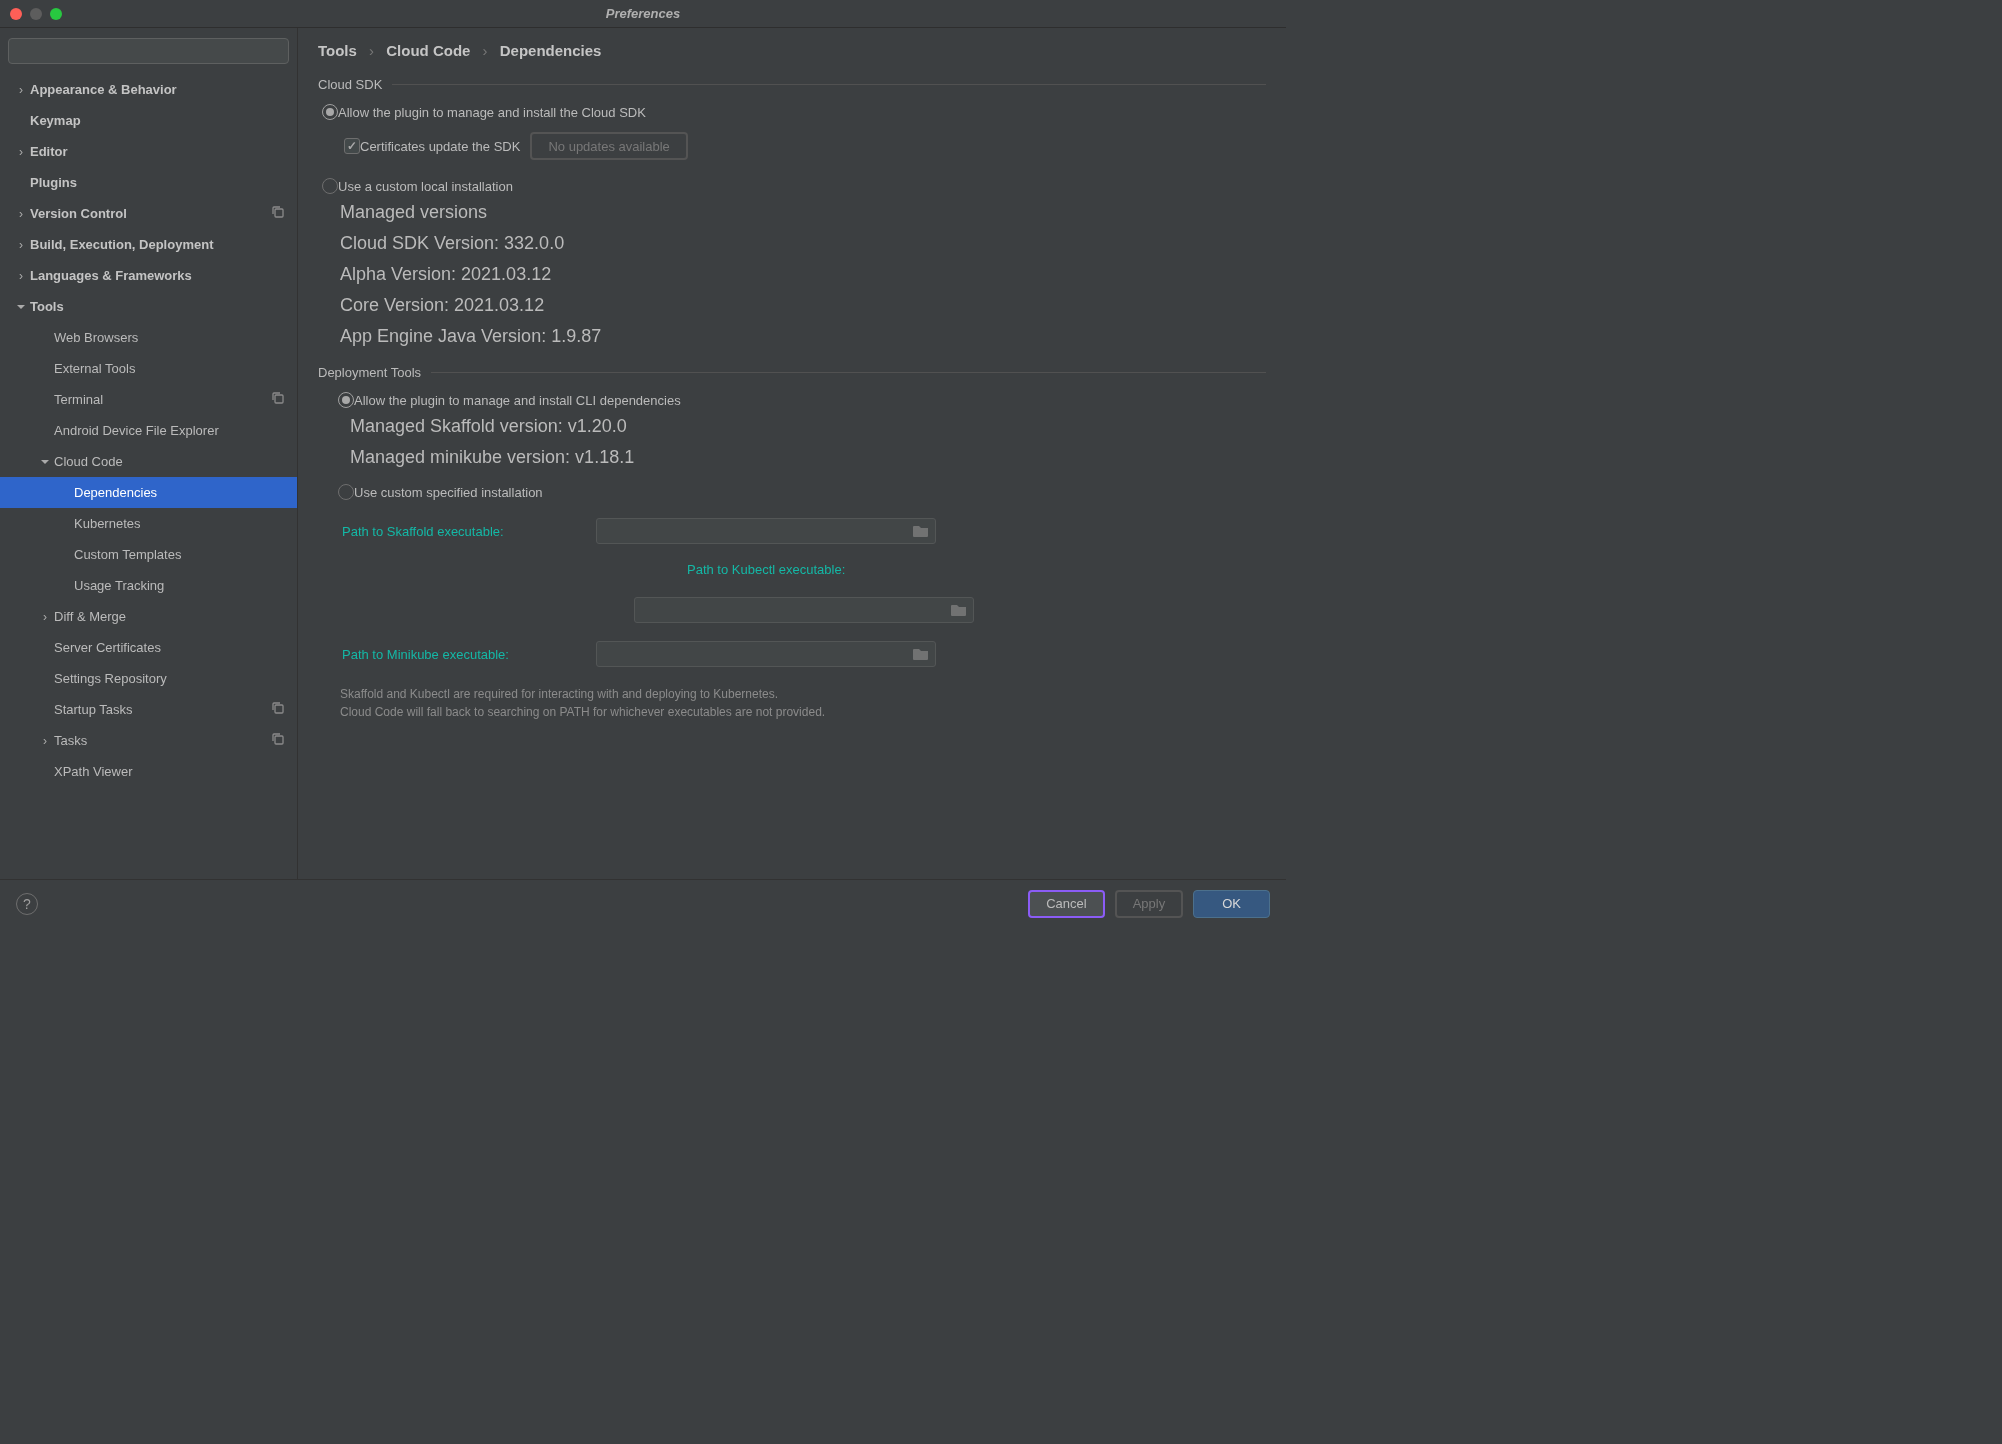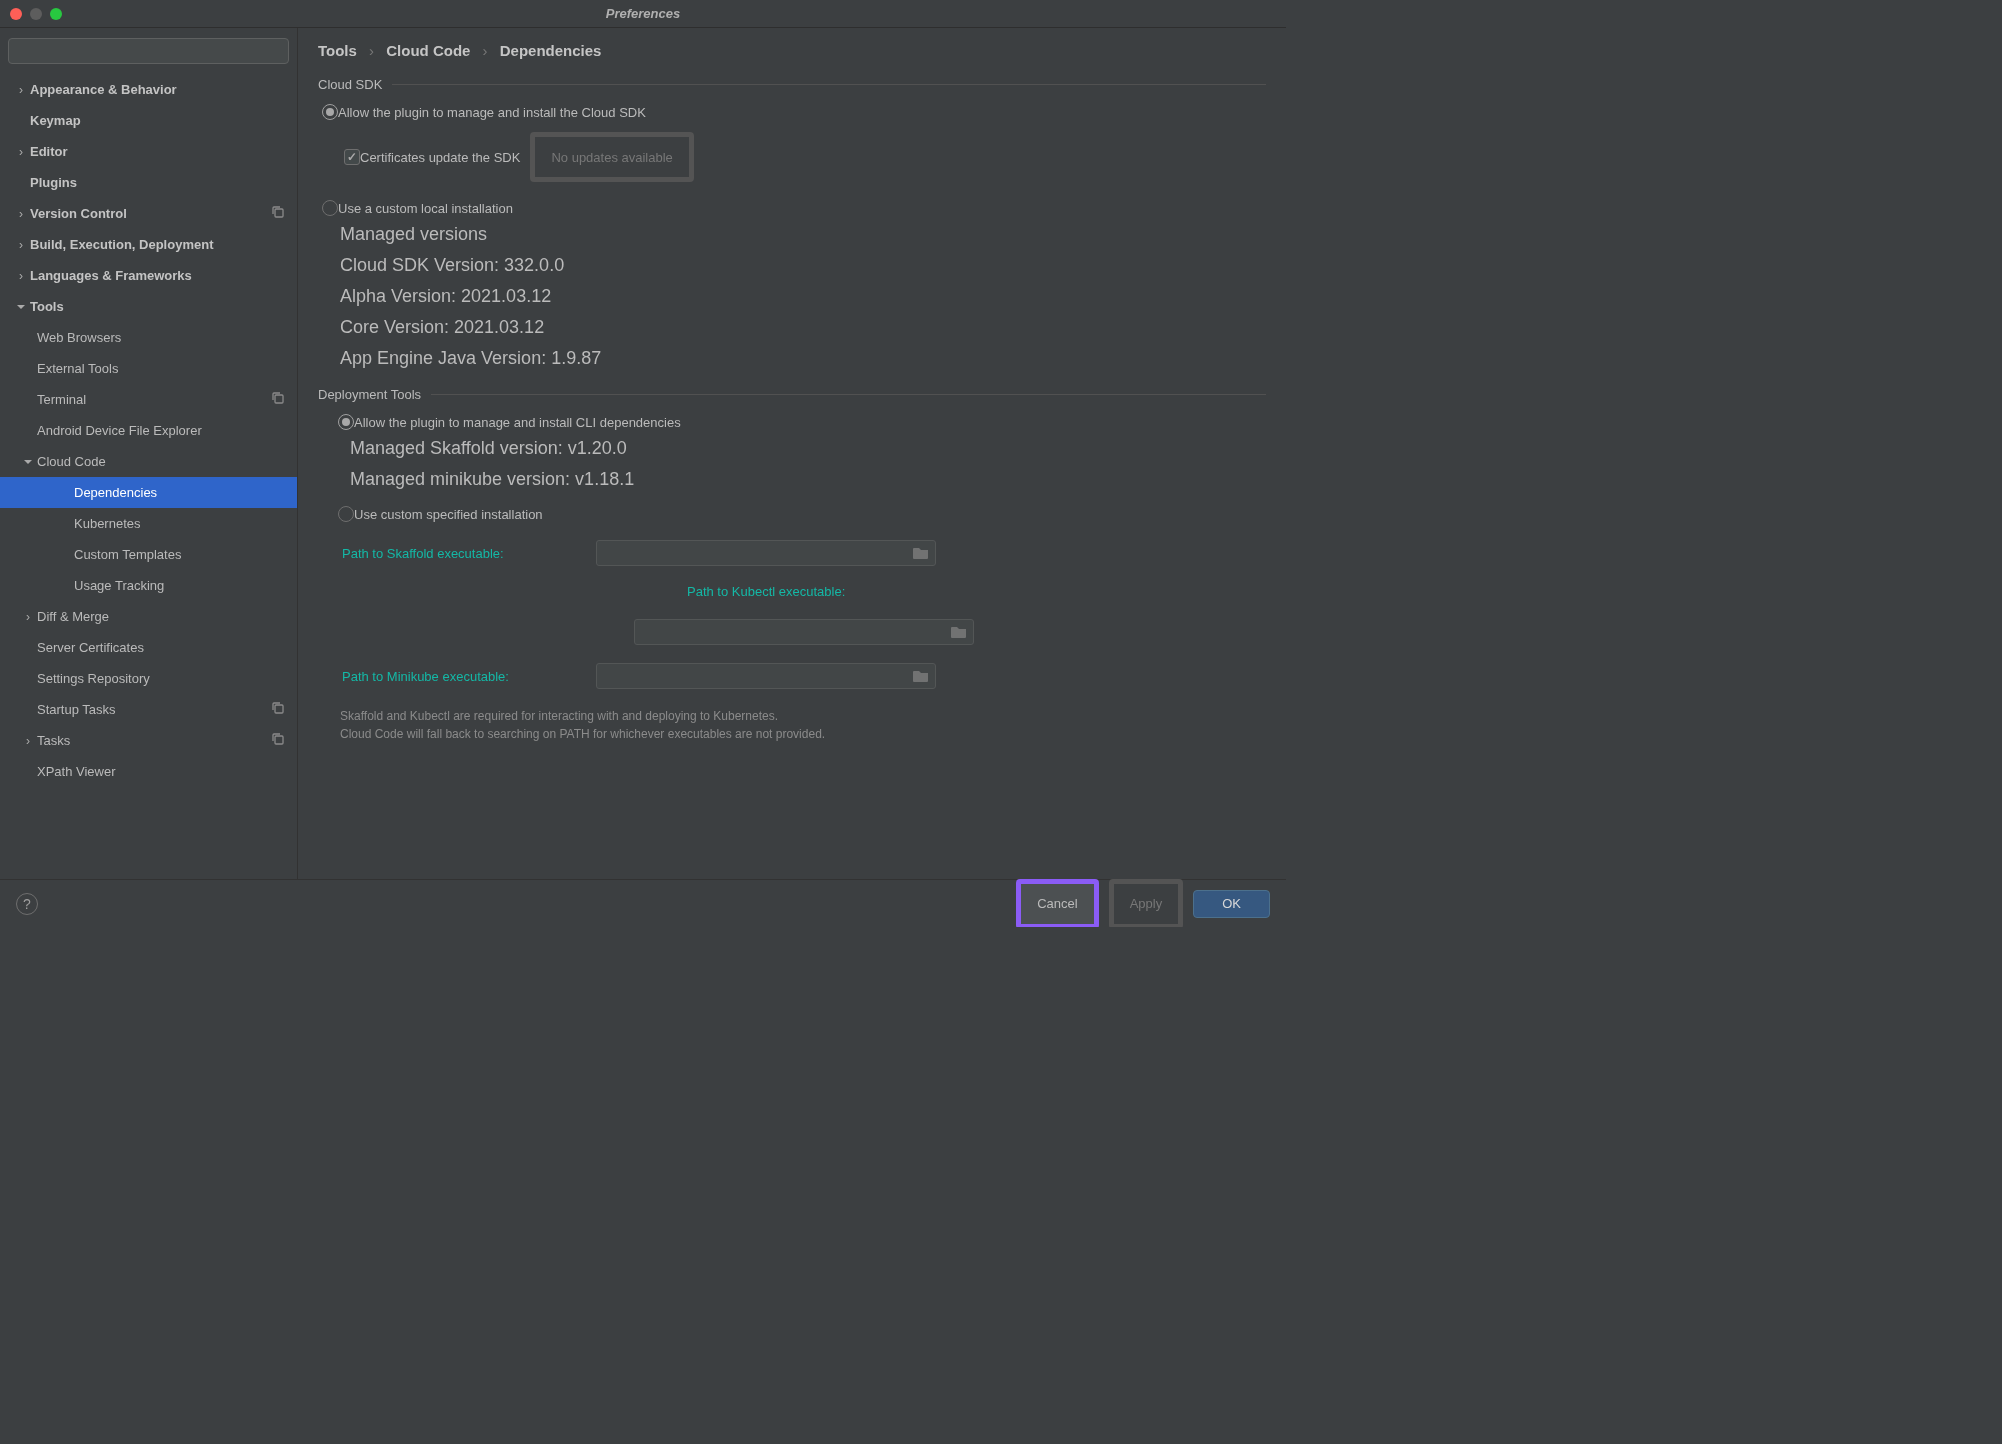"No updates available" .btn { border: 5px solid #8b5cf6 -> 2px solid #8b5cf6; padding: 20px 16px -> 12px 16px }
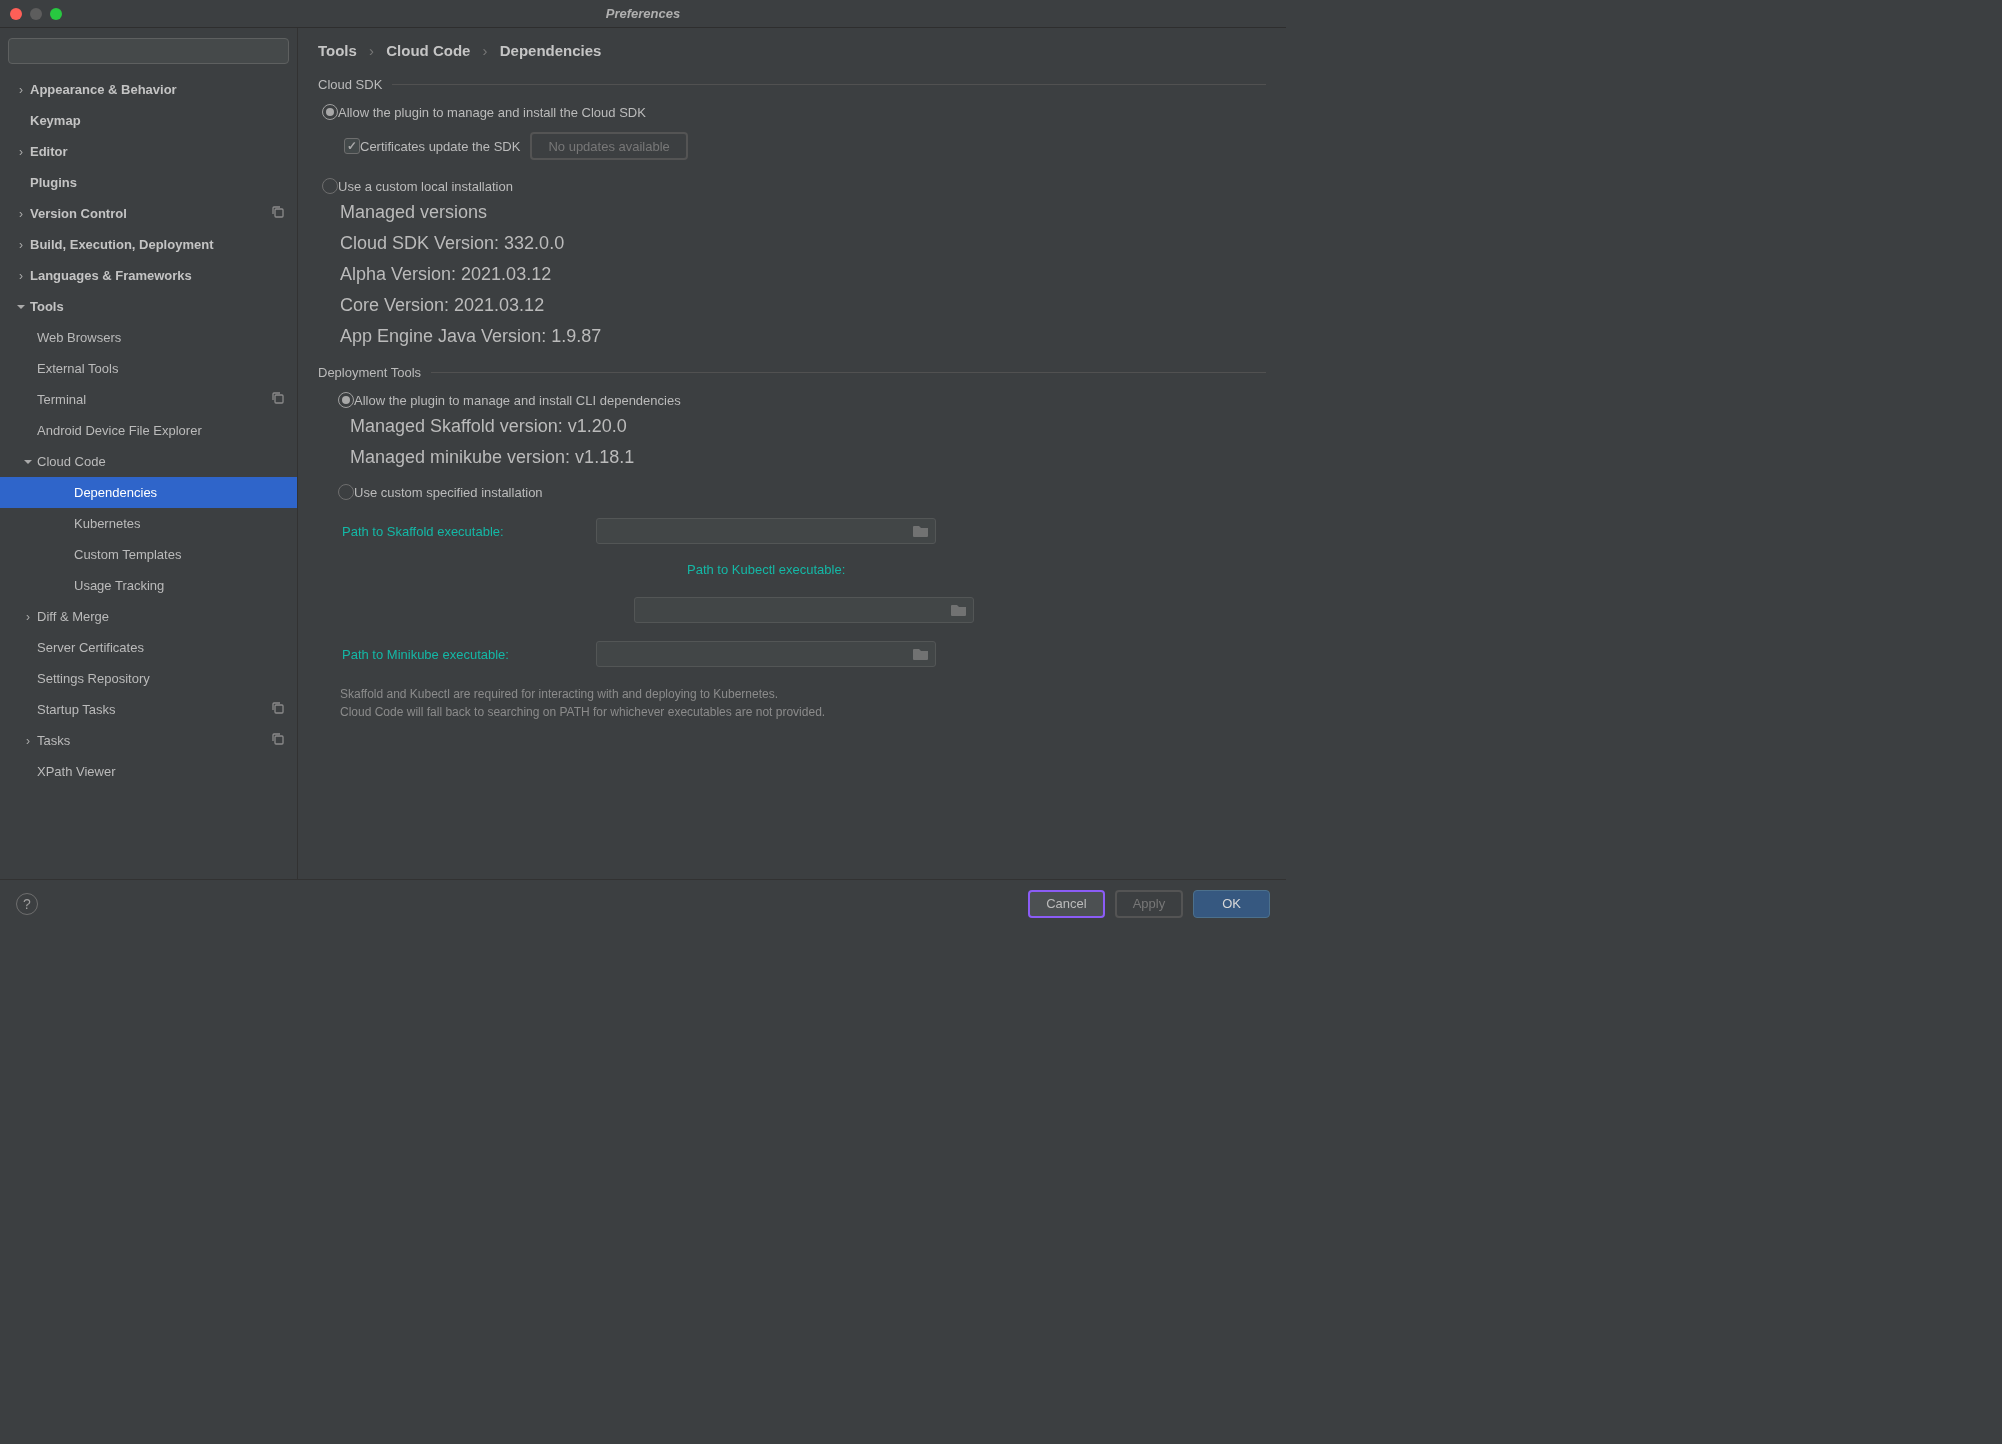"Web Browsers" .ind-2 { padding-left: 19px -> 36px }
